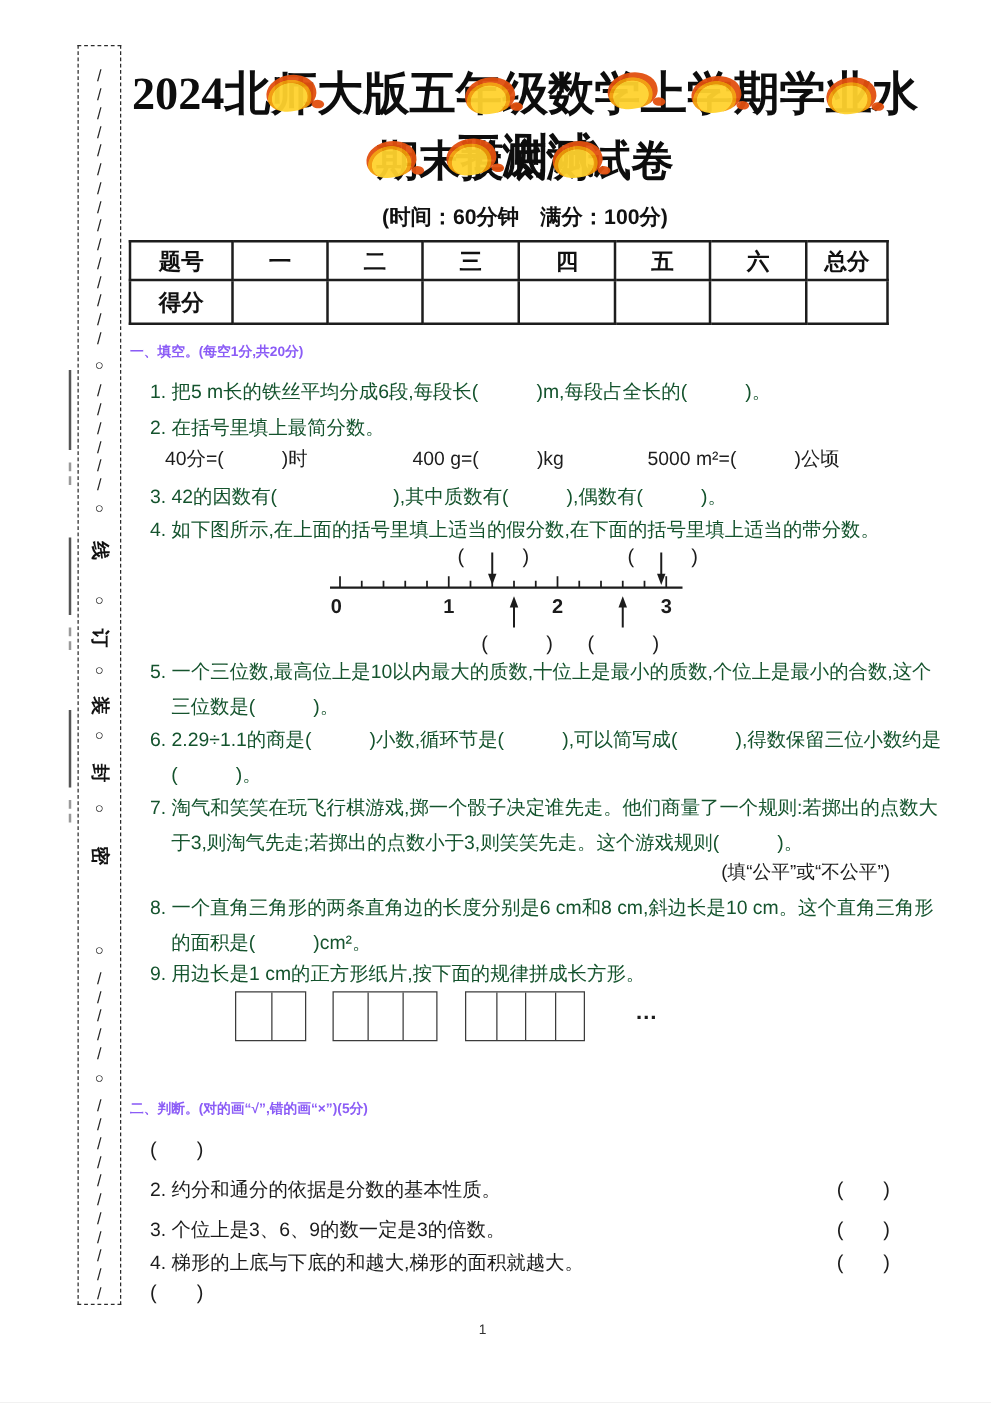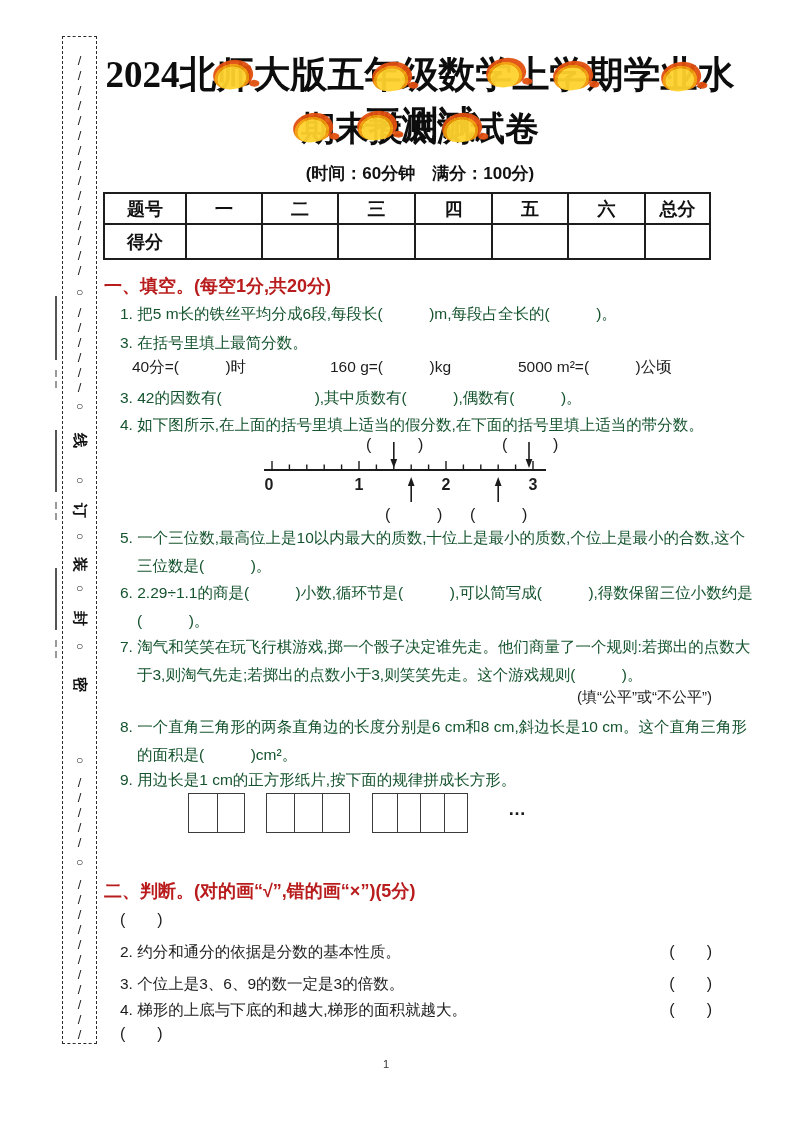"一、填空。(每空1分,共20分)" .sec-head { color: #b91c1c -> #8b5cf6; font-size: 18px -> 11px }
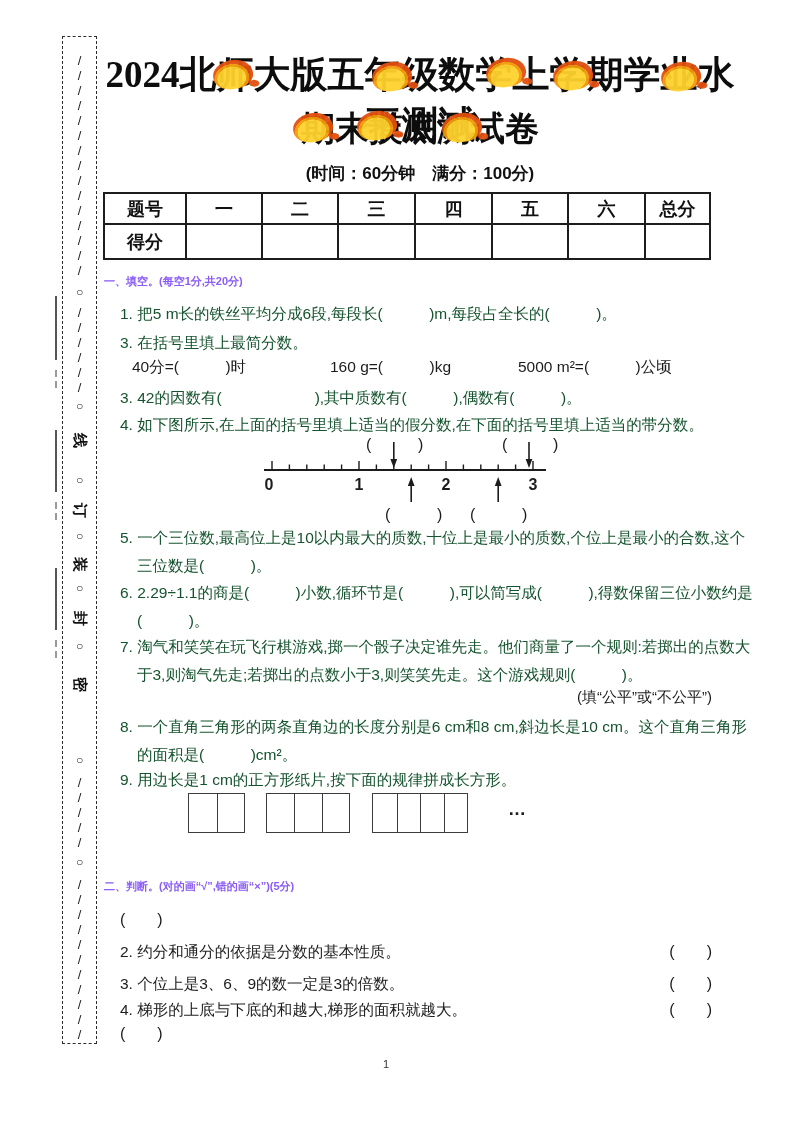"3. 在括号里填上最简分数。" div.q { text: 3 -> 2 }
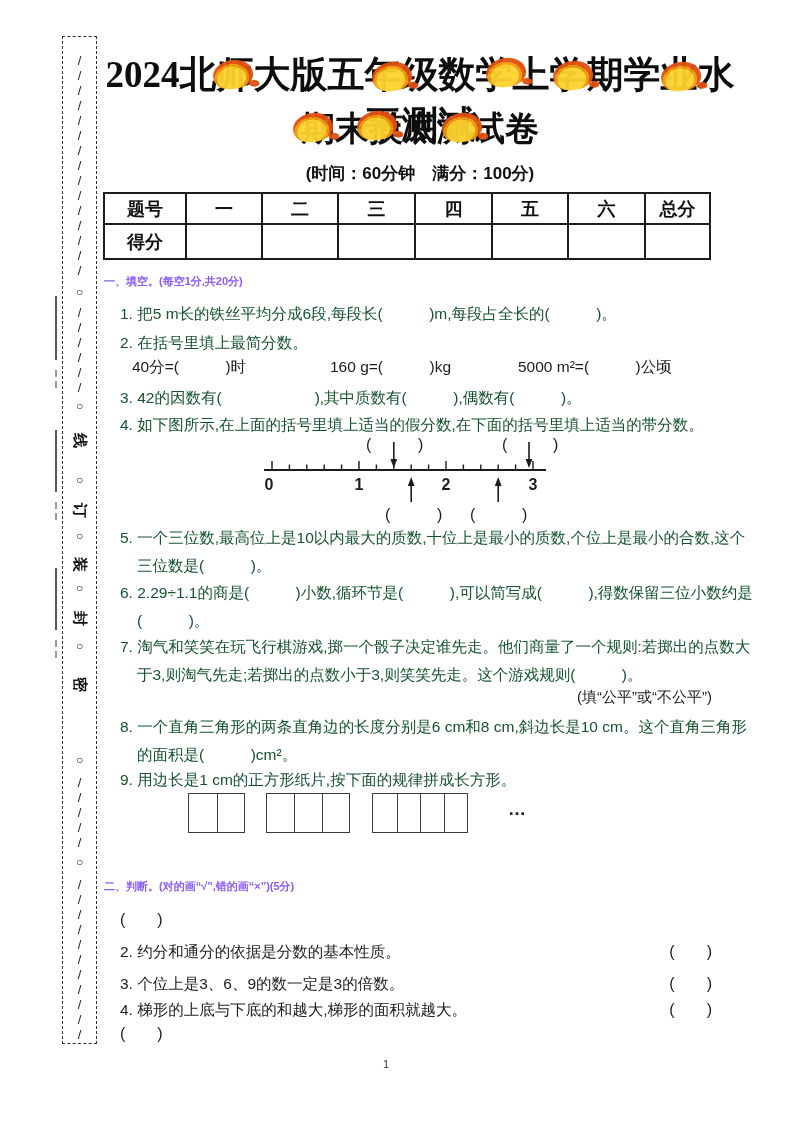"160 g=( )kg" span.q2item { text: 160 -> 400 }
